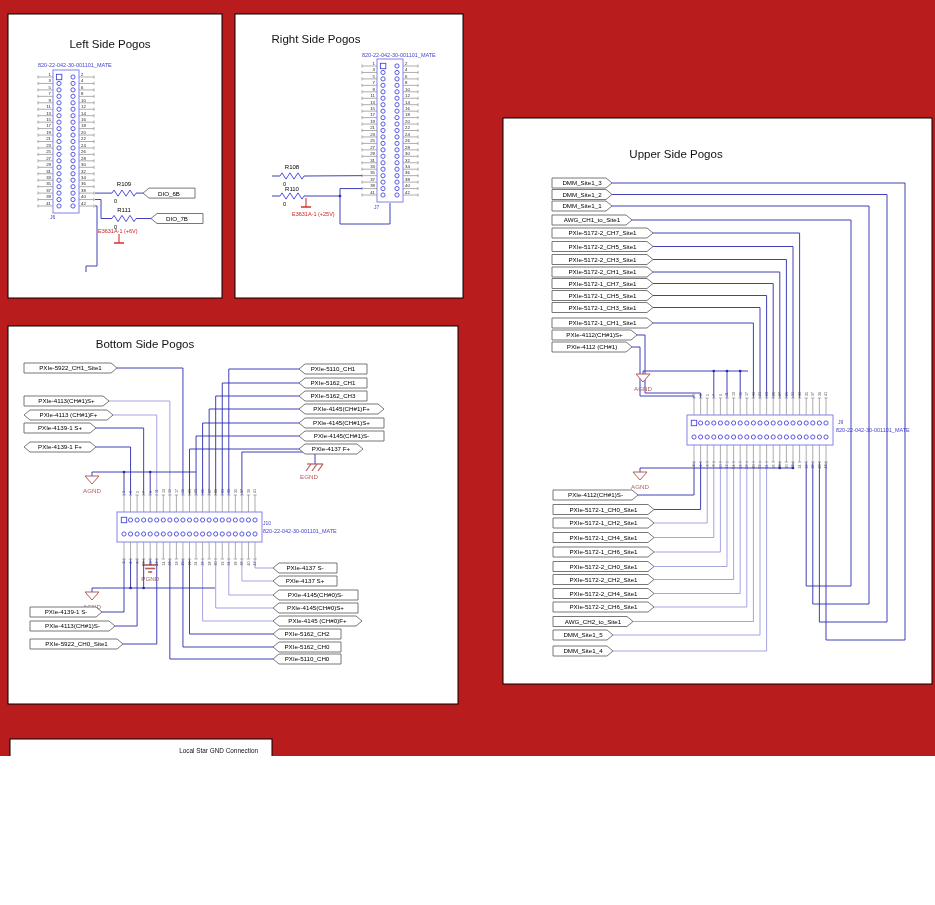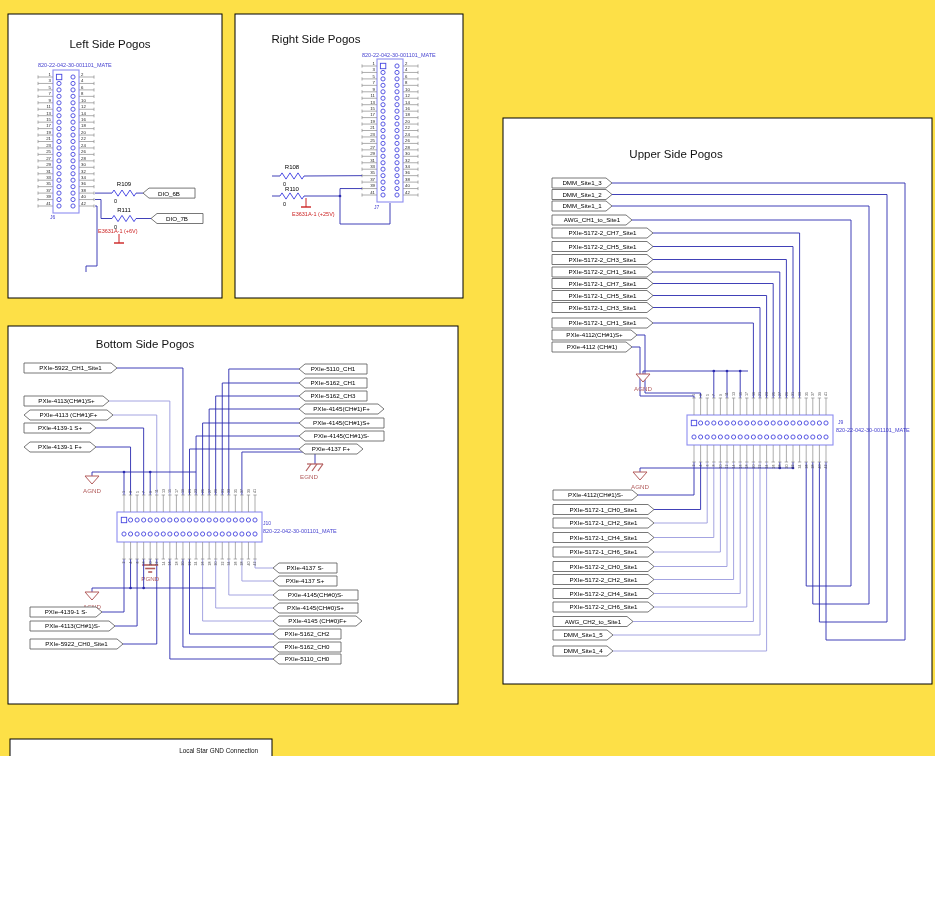"Left Side Pogos" #stage { background: #fde047 -> #b91c1c }
